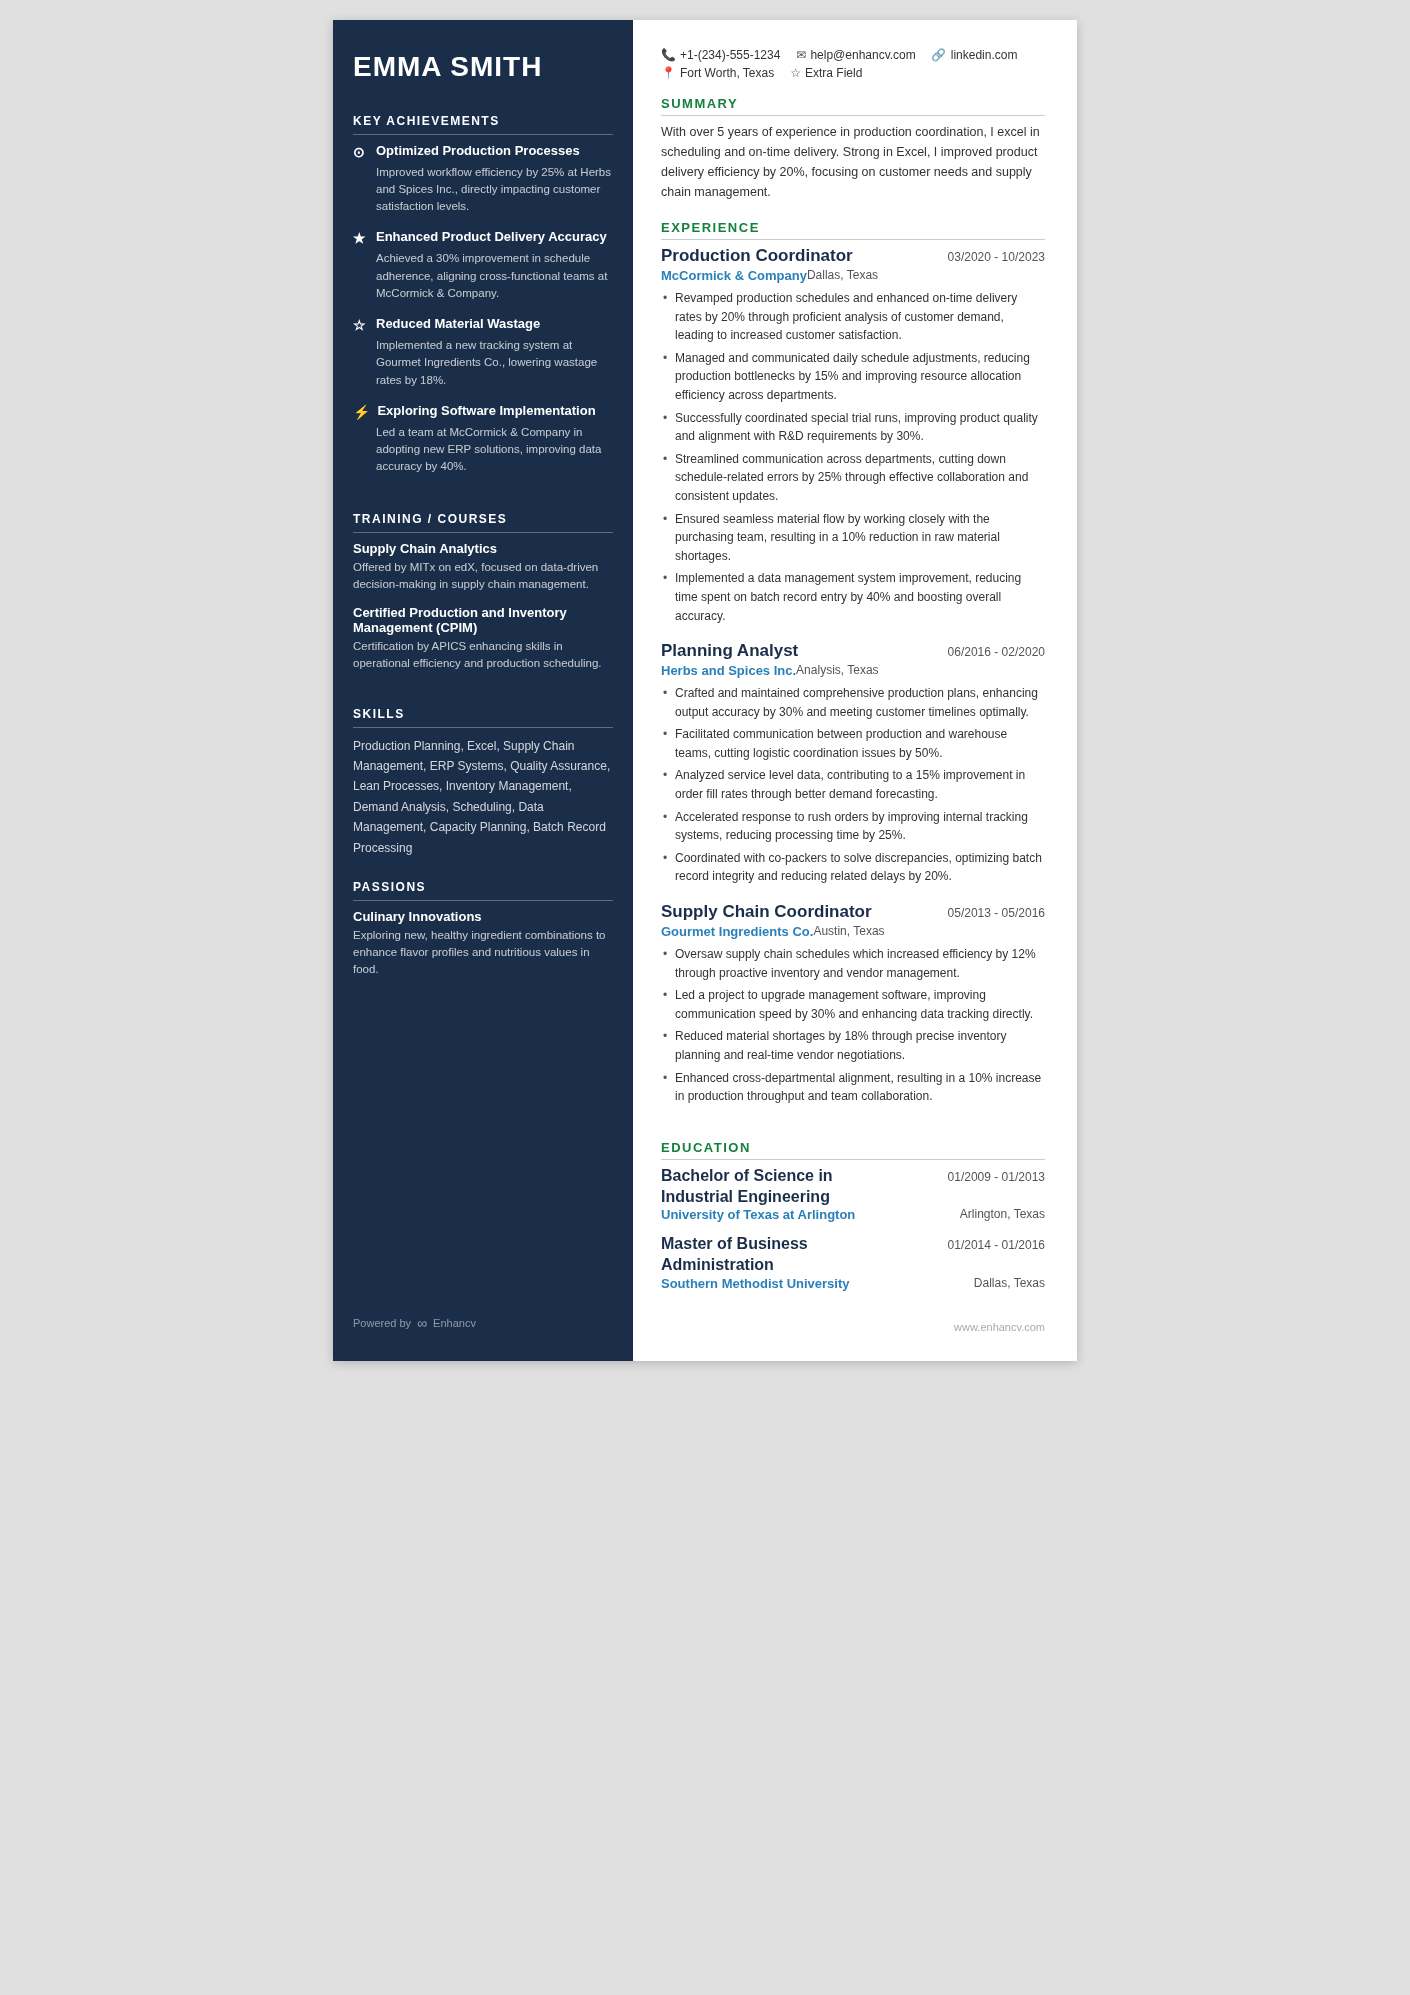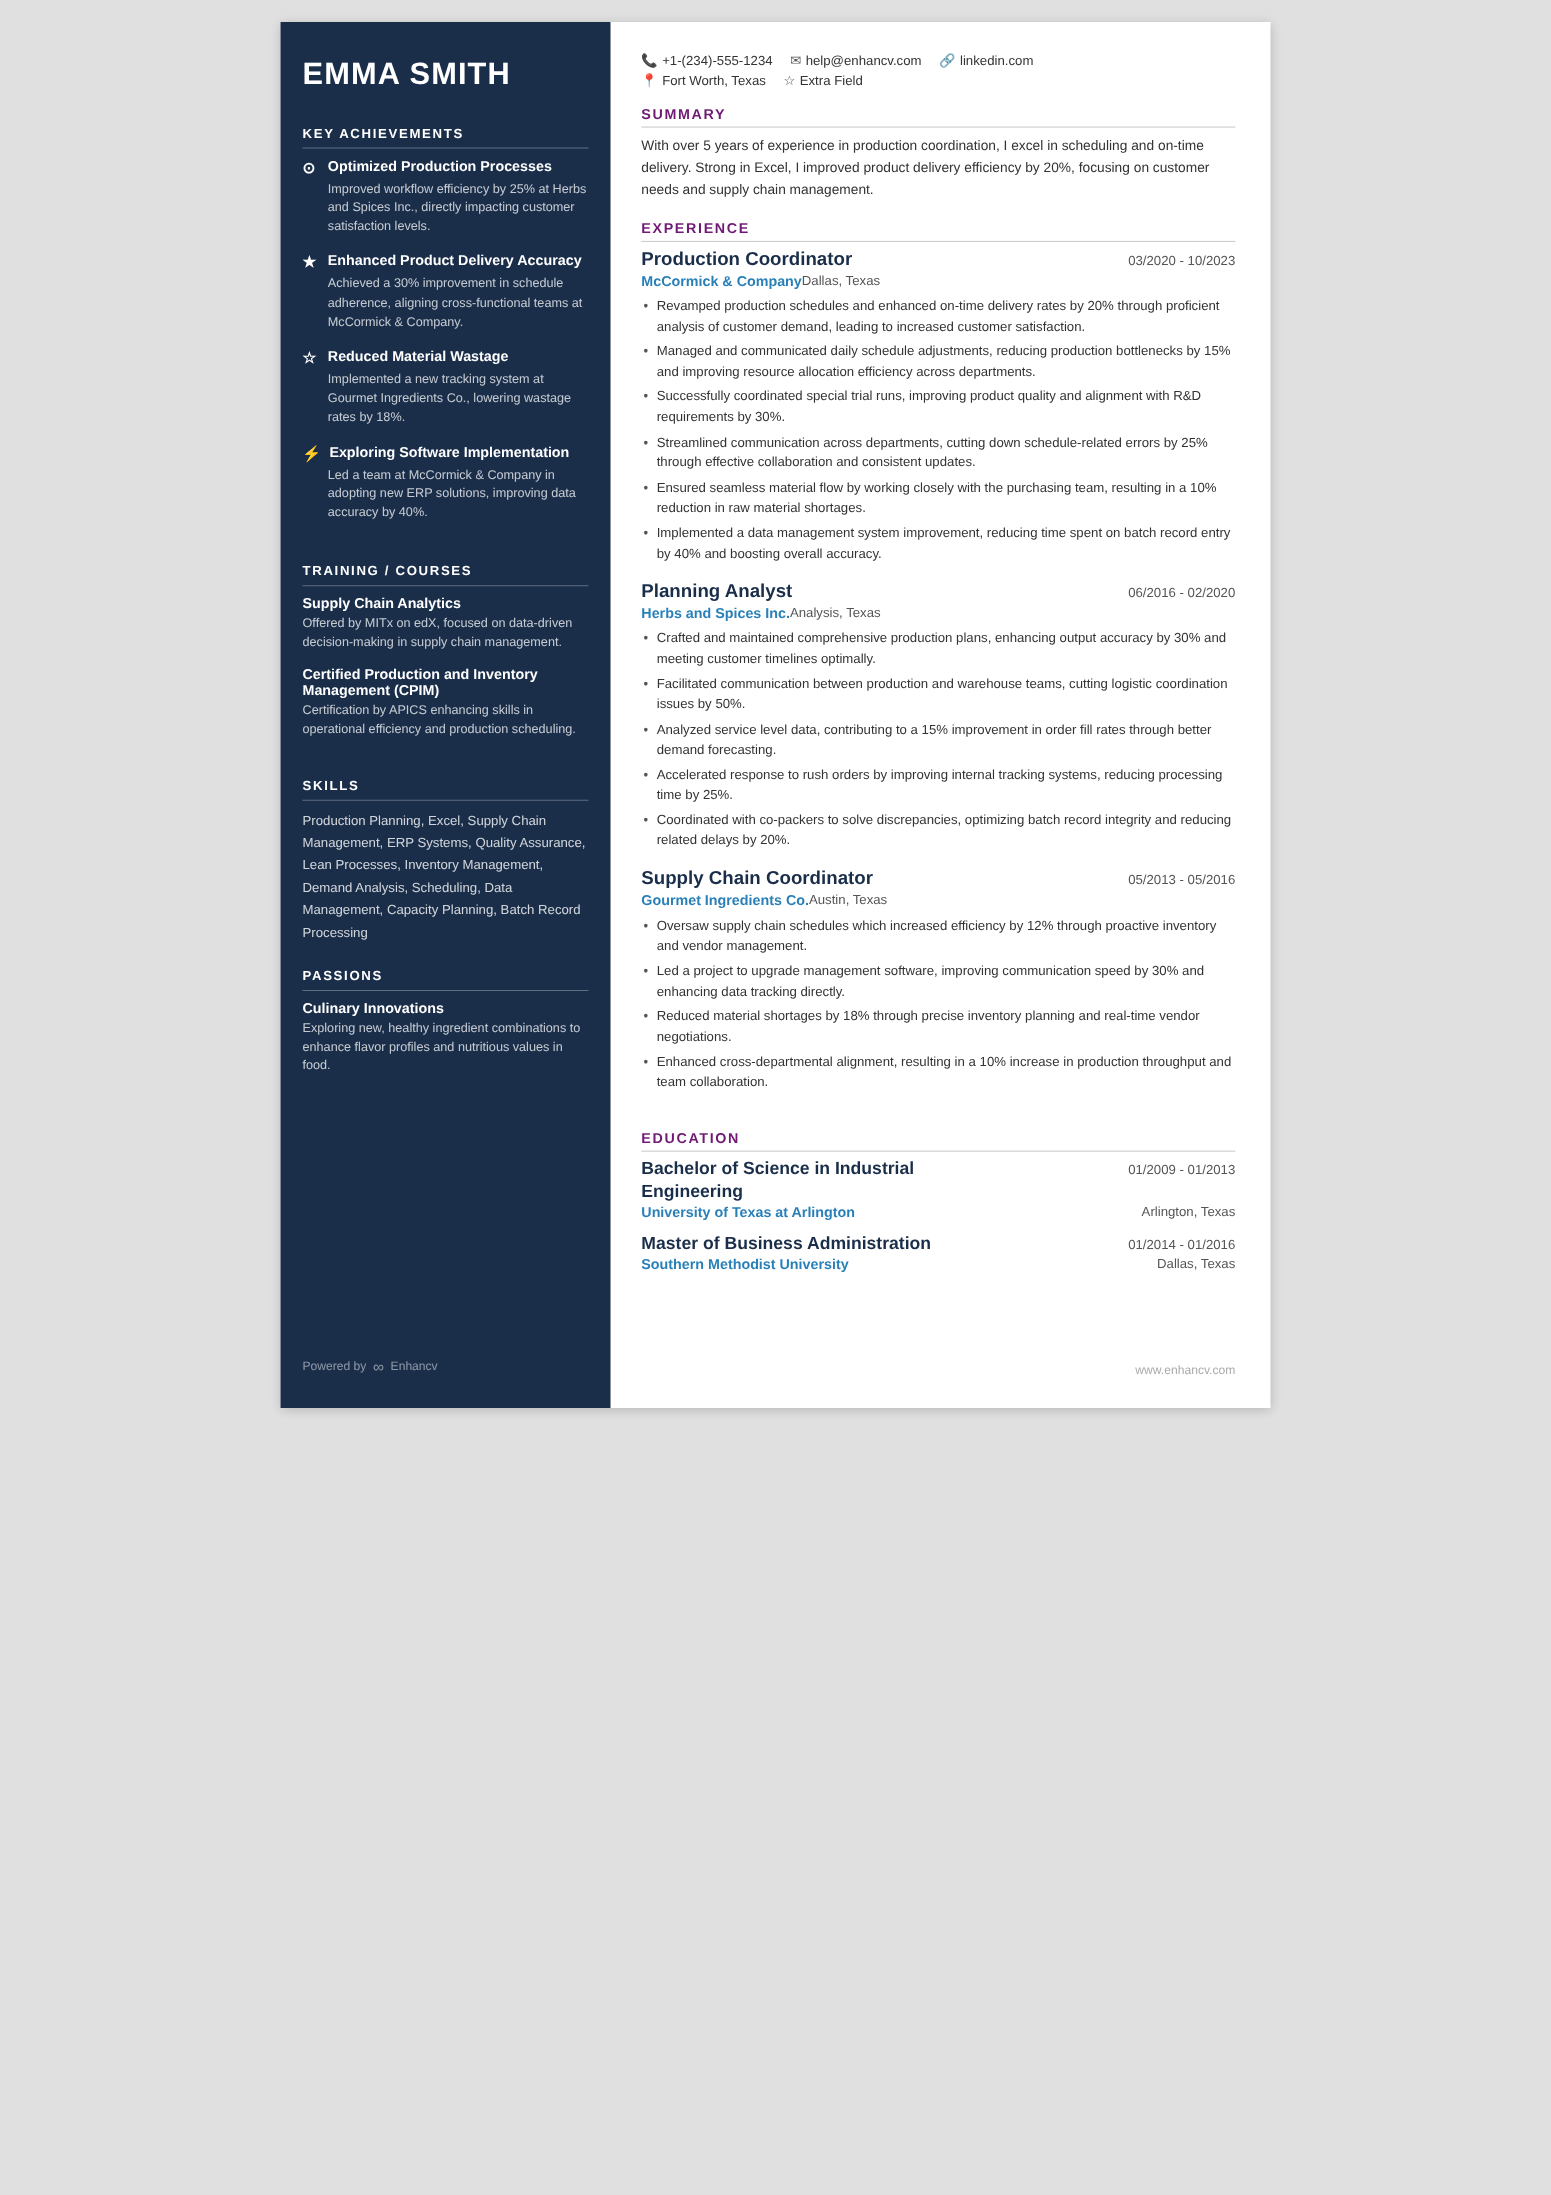"EMMA SMITH" .resume { width: 900px -> 744px }
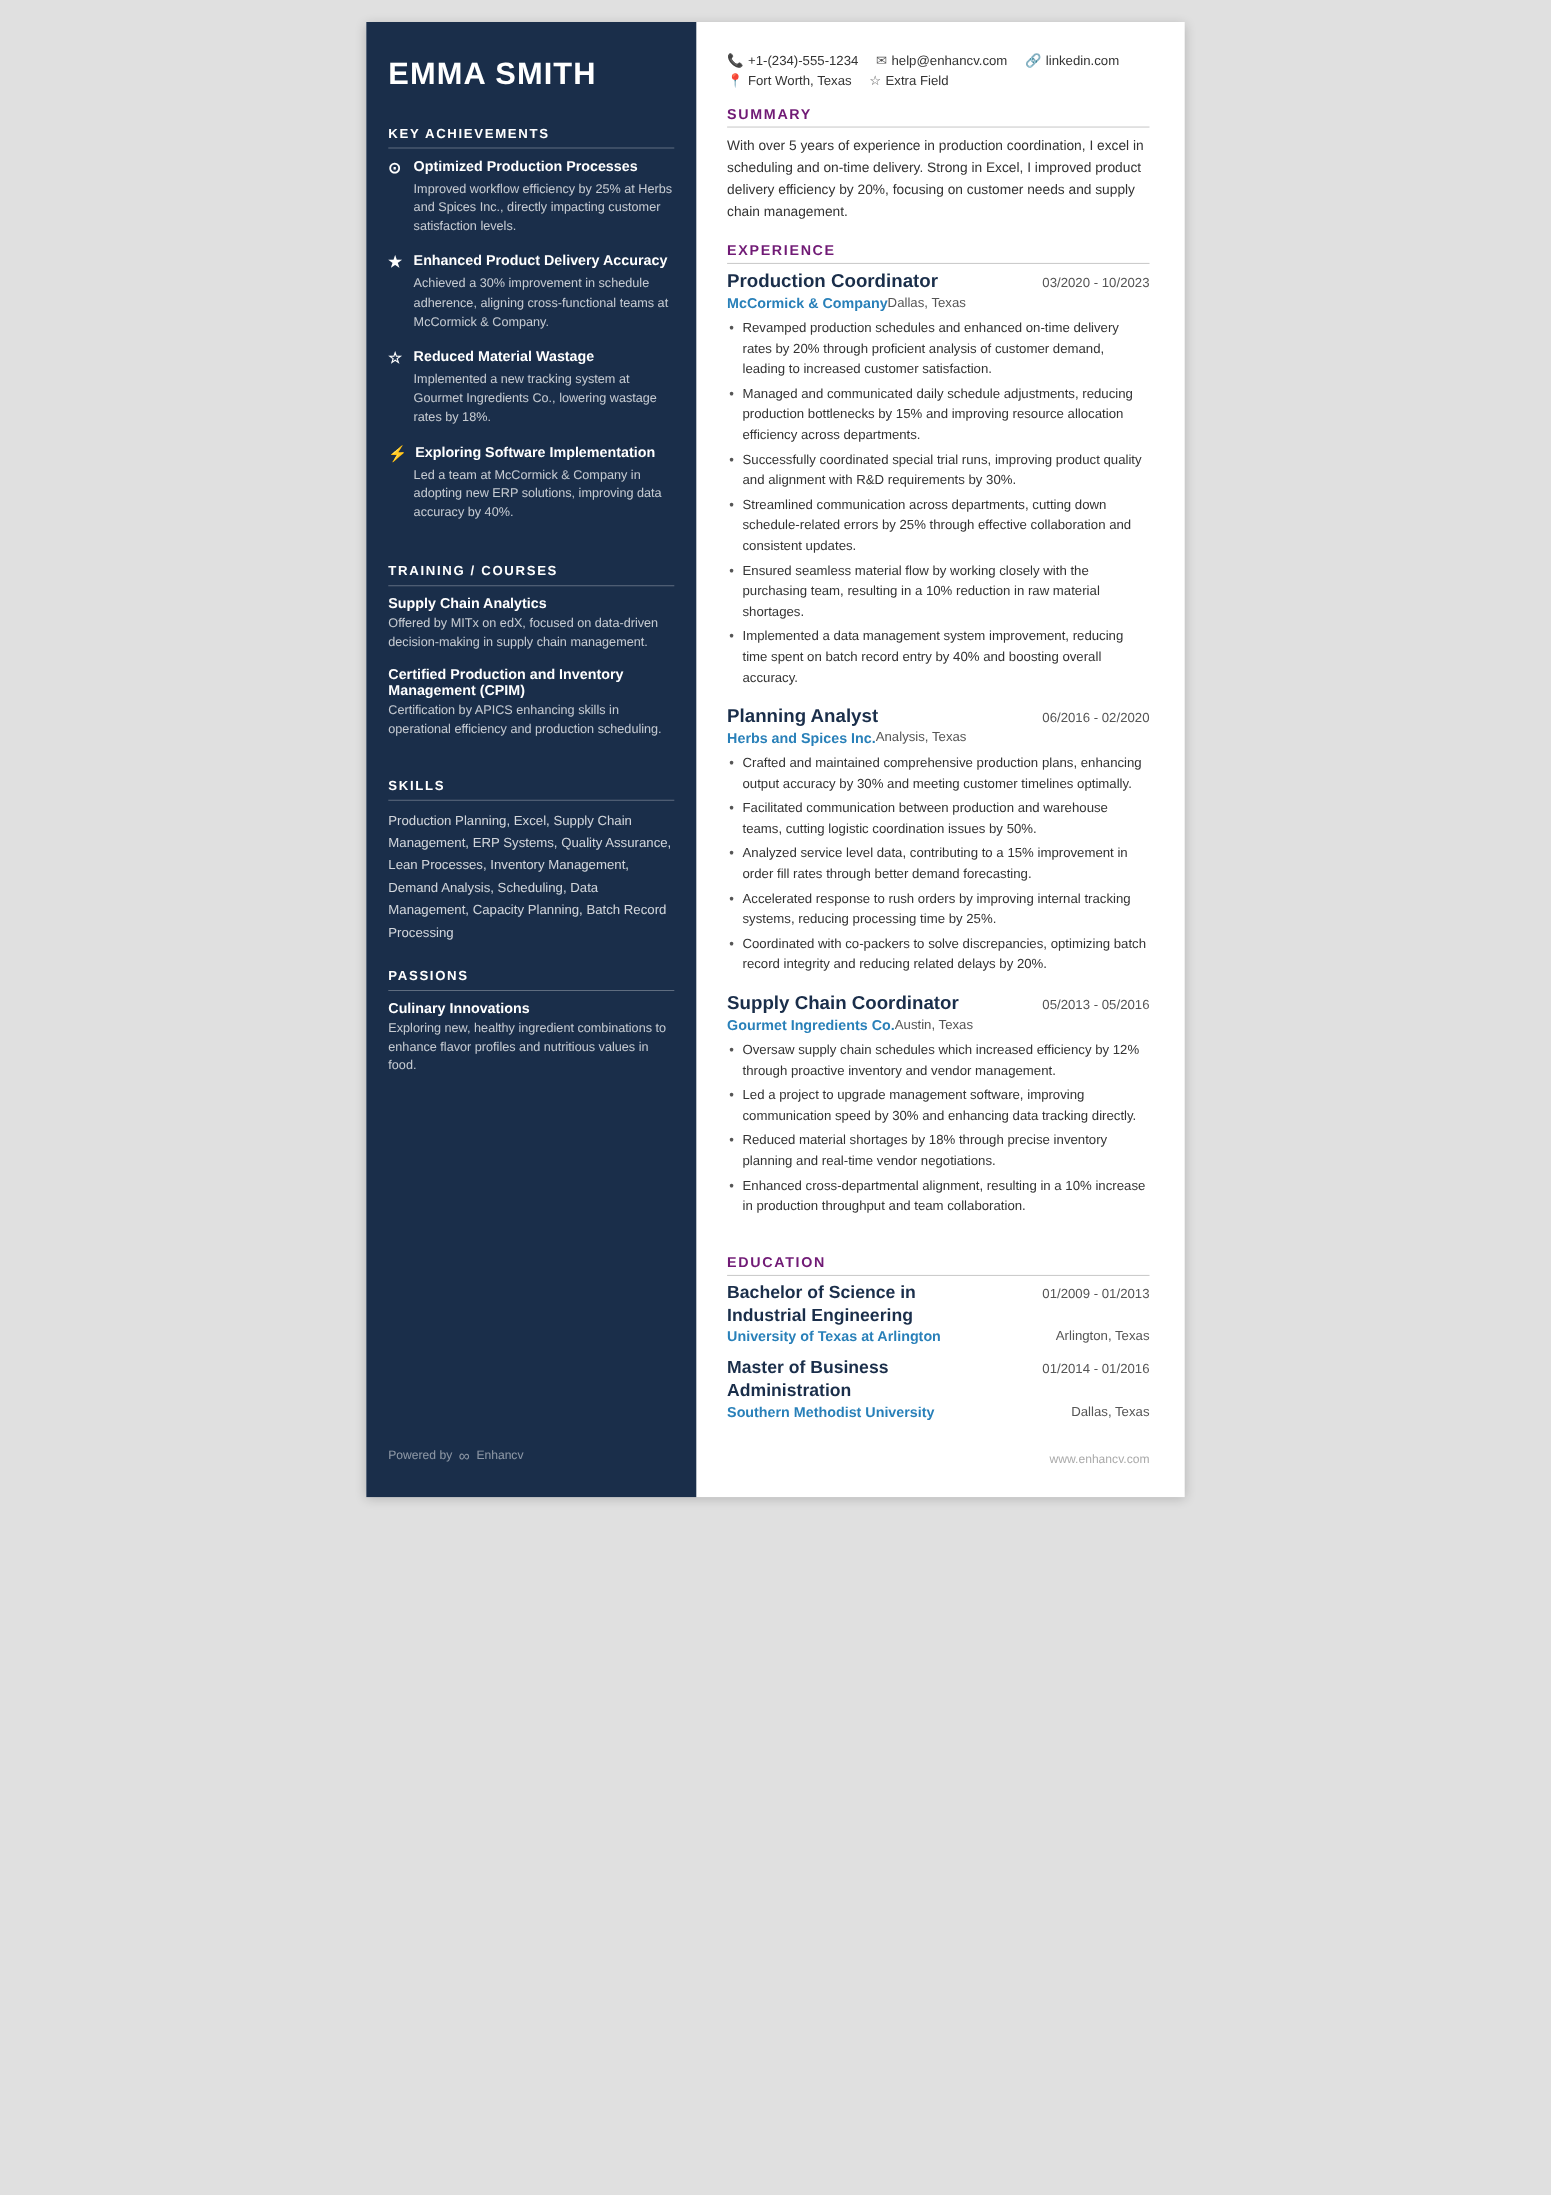"SUMMARY" .main-section-title { color: #701a75 -> #15803d }
